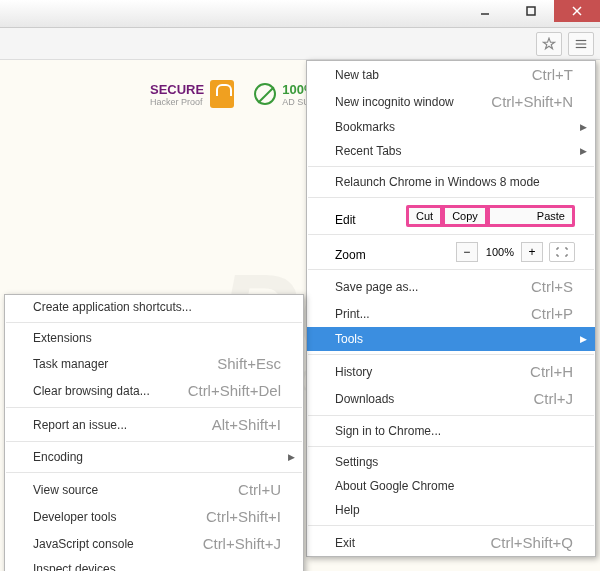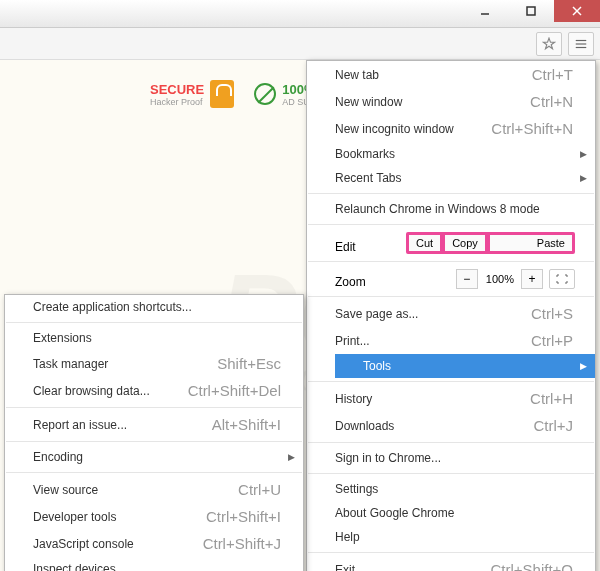"SECURE" .badge .t1 { color: #ef4444 -> #701a75 }
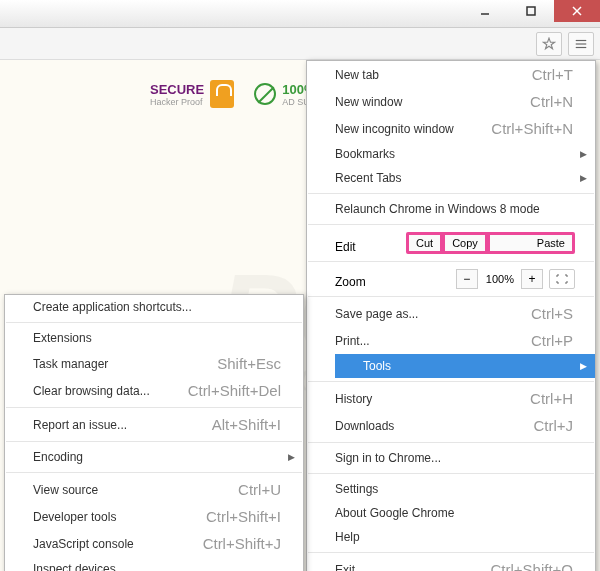"New window" div.mi { html: <div> <span>New window</span> <span>Ctrl+N</span> </div> -> none }
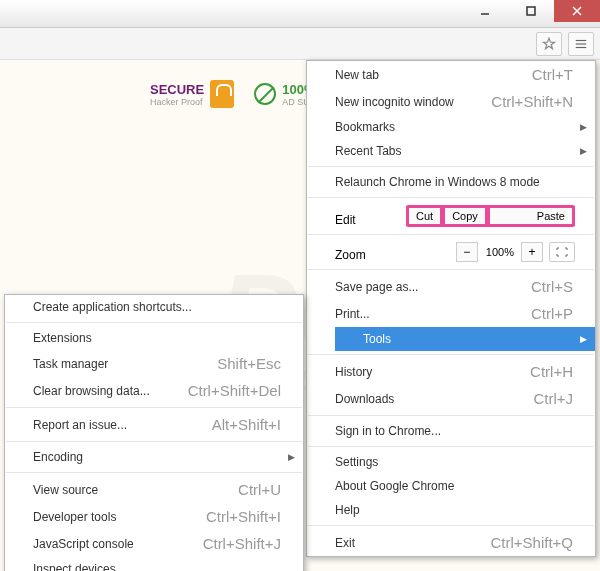"Tools" .mi.sel { margin-left: 28px -> none }
